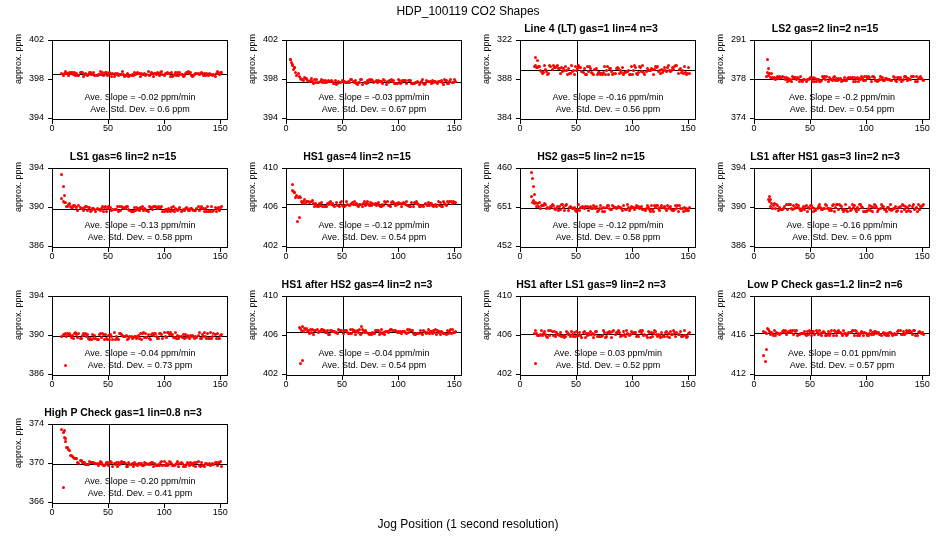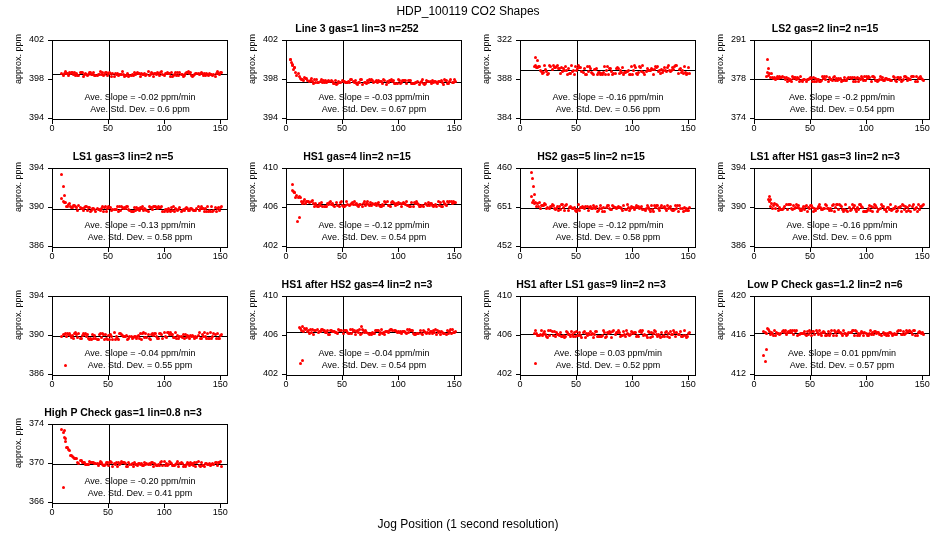"Line 3 gas=1 lin=3 n=252" div.panel-title { html: <div>Line 3 gas=1 lin=3 n=252</div> -> none }
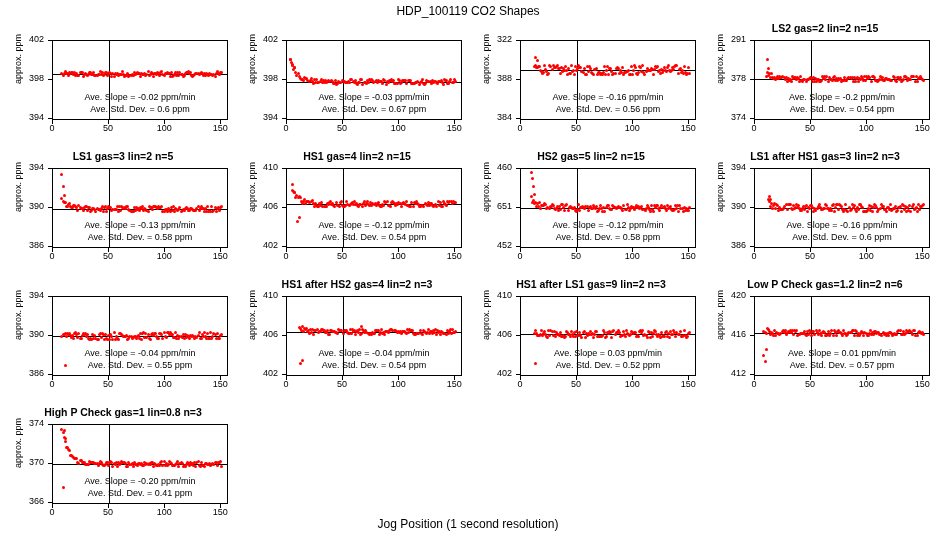"Line 4 (LT) gas=1 lin=4" div.panel-title { html: none -> <div>Line 4 (LT) gas=1 lin=4 n=3</div> }
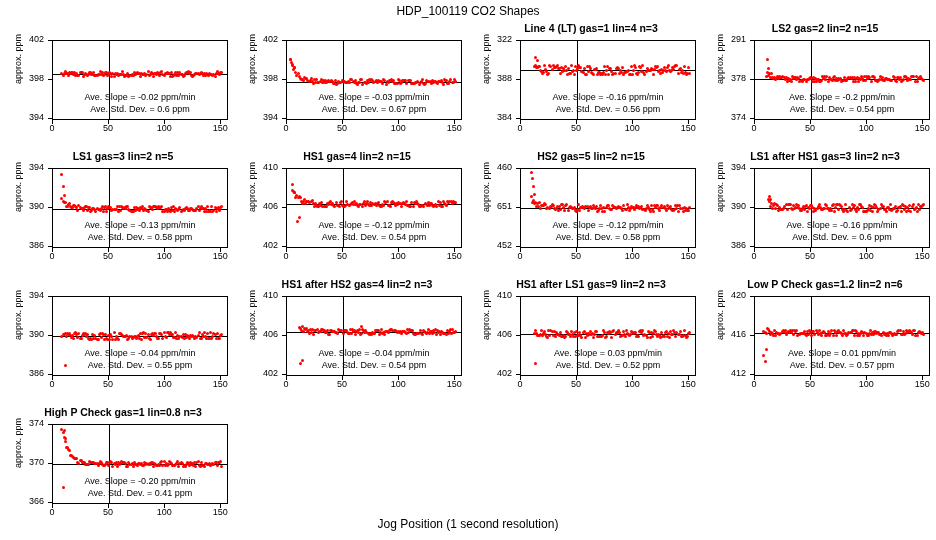"LS1 gas=3 lin=2 n=5" div.panel-title { text: 3 lin=2 n=5 -> 6 lin=2 n=15 }
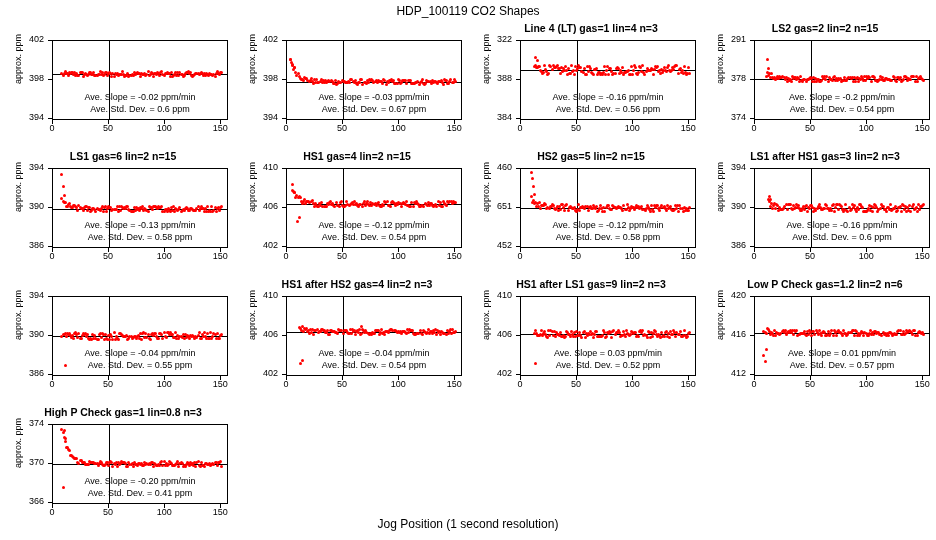"Ave. Std. Dev. = 0.55" div.annot { text: 0.55 -> 0.73 }
